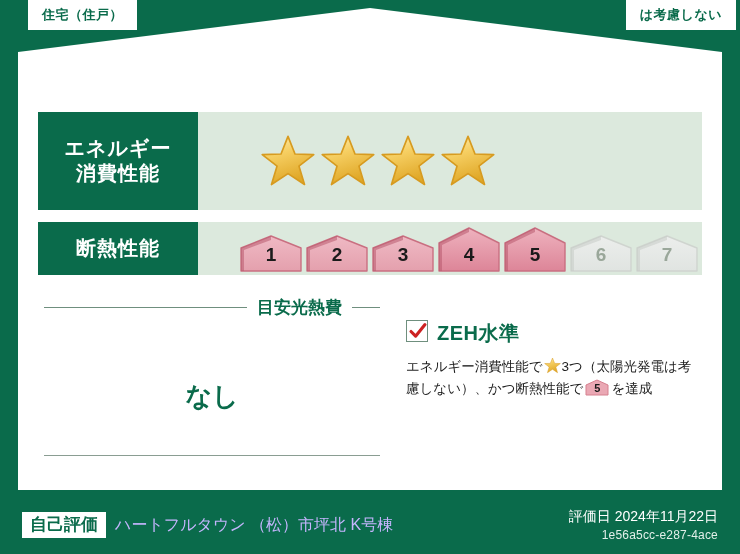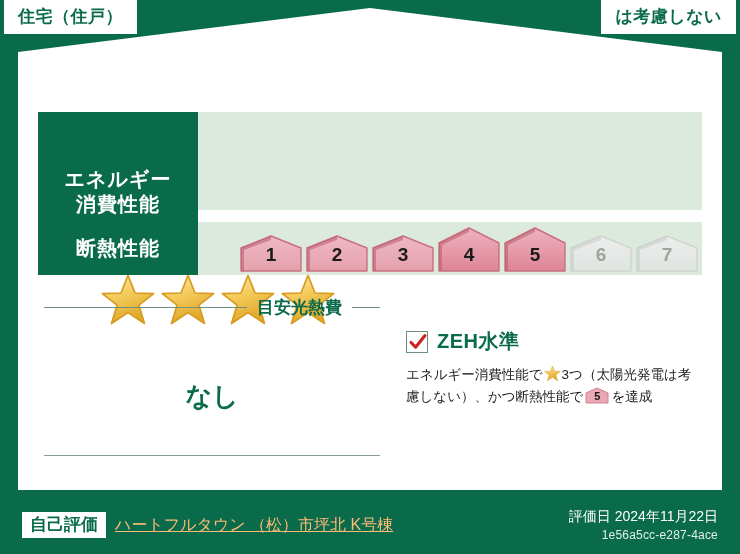"住宅（住戸）" .corner-badge { font-size: 17px -> 13px; margin-left: none -> 24px }
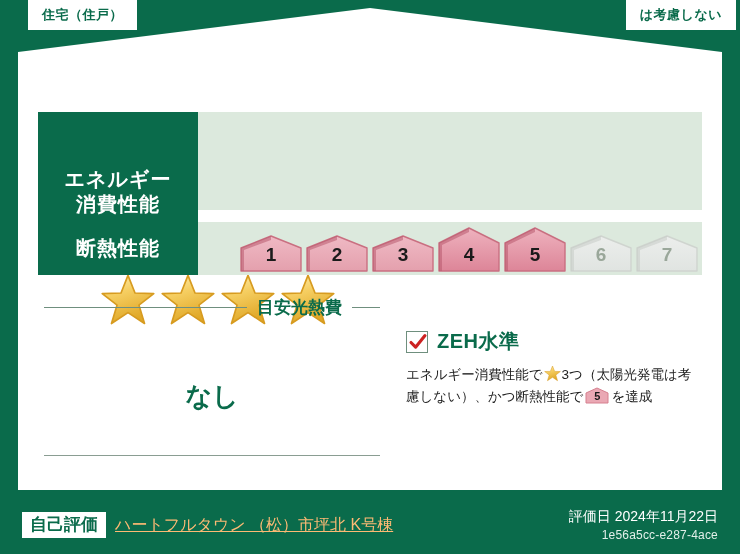"エネルギー" #row-energy { flex-direction: column -> none }
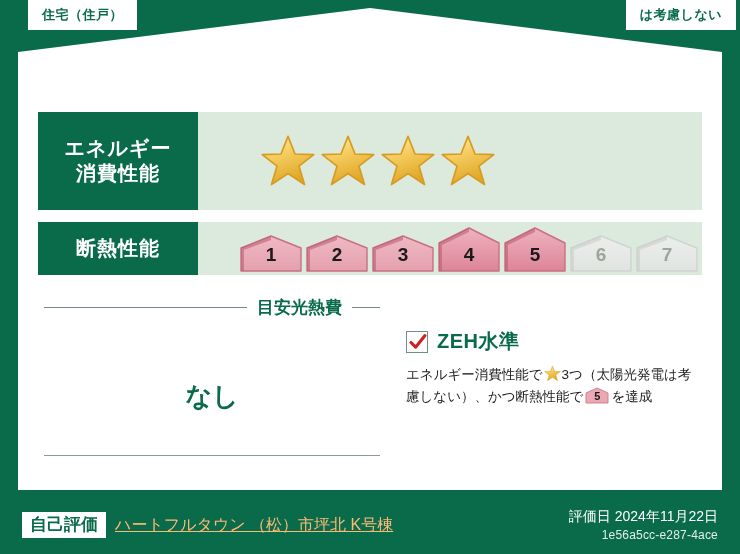"ZEH水準" #zeh-head { align-items: center -> flex-start; margin-top: 36px -> 28px }
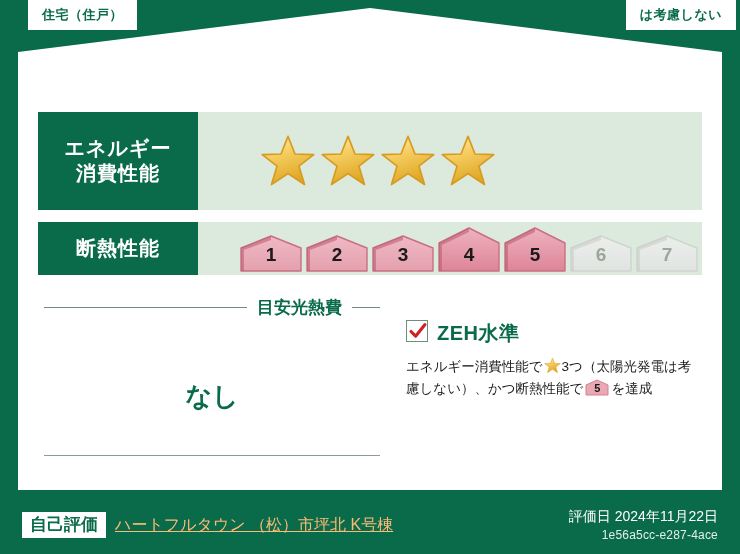"ハートフルタウン （松）市坪北 K号棟" #building-name { color: #fdba74 -> #c4b5fd; text-decoration: underline -> none }
